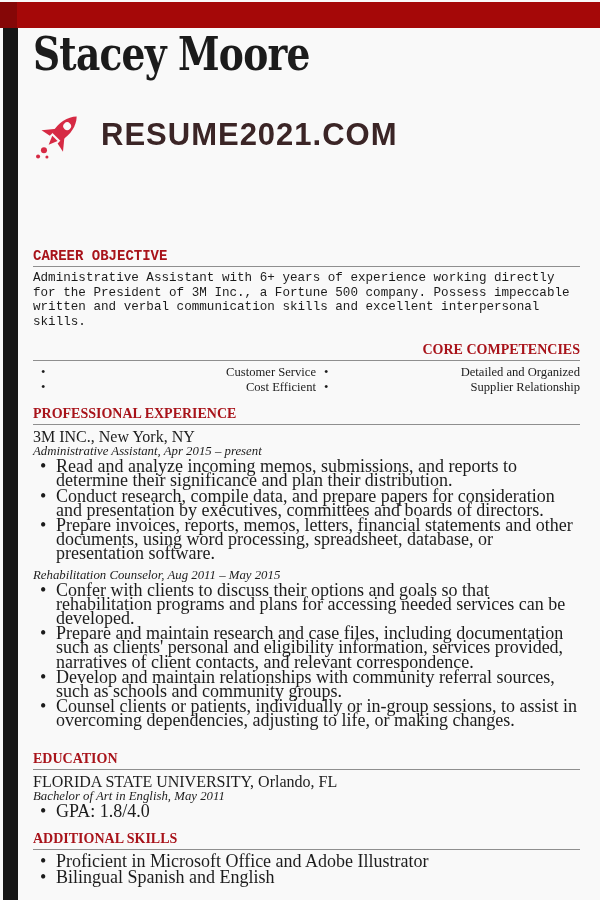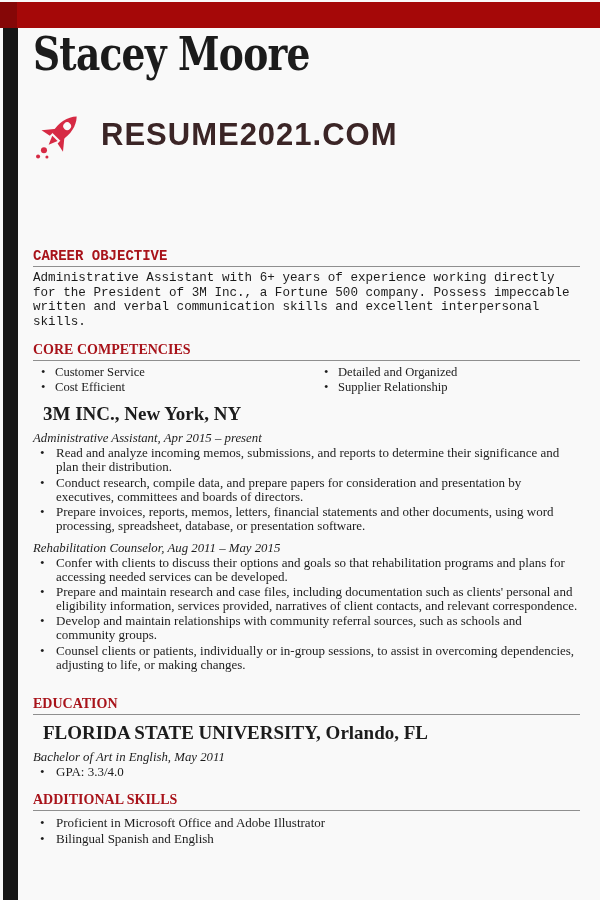"CORE COMPETENCIES" .sec-comp { text-align: none -> right }
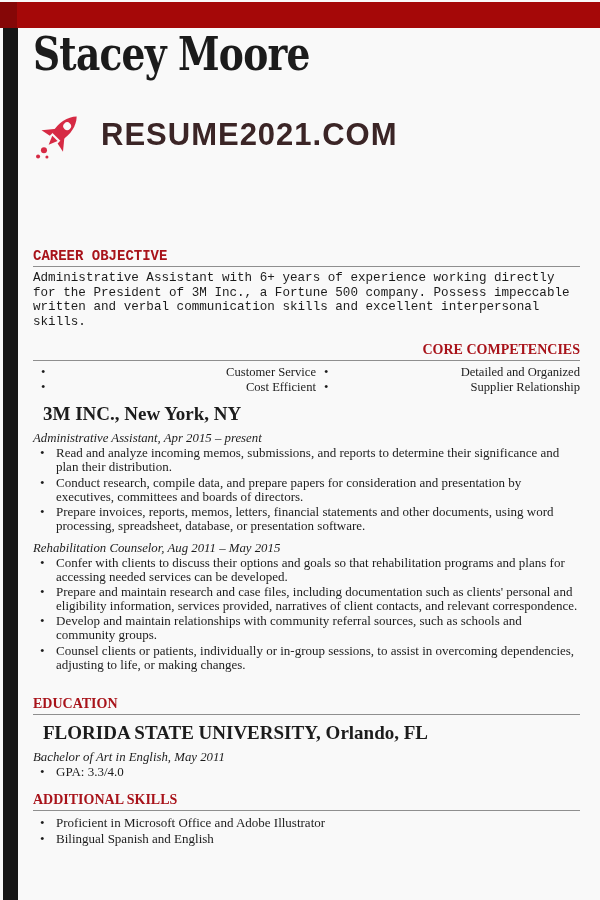"PROFESSIONAL EXPERIENCE" h2.sec-head { html: none -> <h2>PROFESSIONAL EXPERIENCE</h2> }
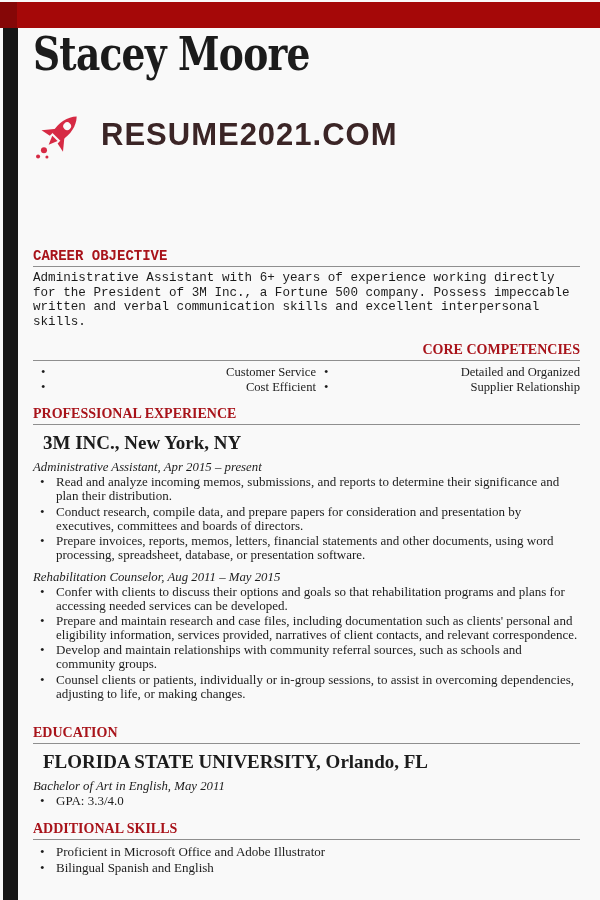"3M INC., New York, NY" .company { font-size: 19px -> 16px; font-weight: bold -> normal; margin: 10px -> 0 }
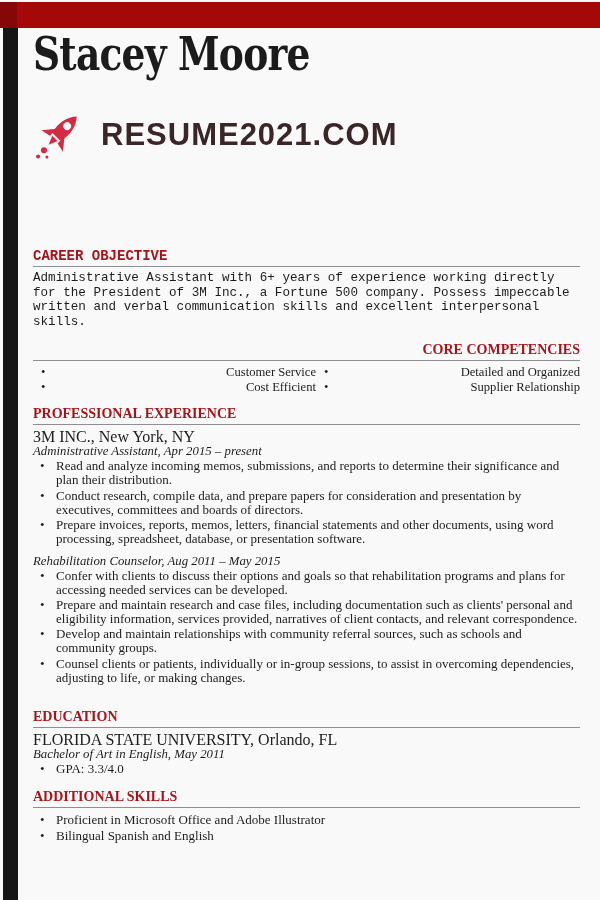"Read and analyze incoming memos," ul.bullets li { font-size: 13px -> 18px }
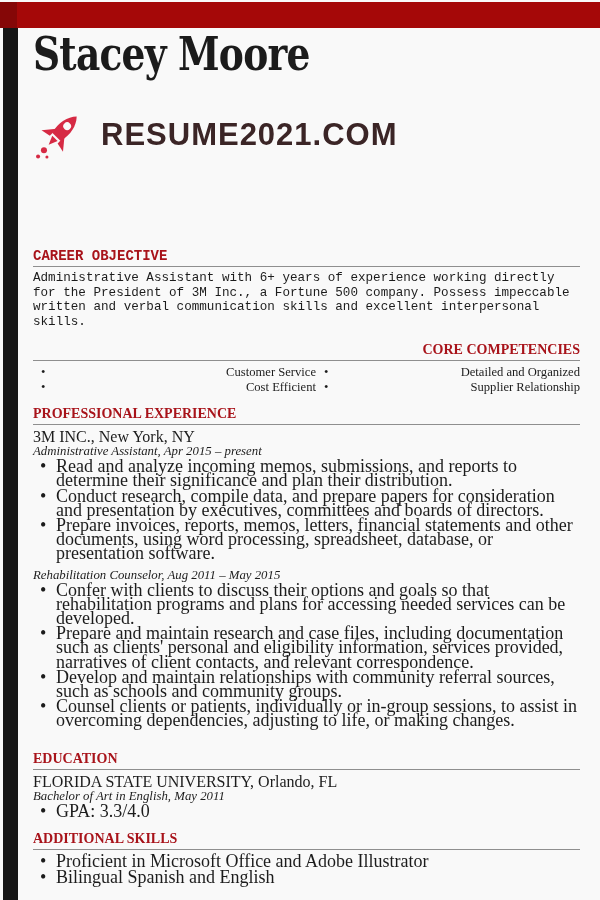"GPA: 3.3/4.0" li { text: 3.3/4.0 -> 1.8/4.0 }
